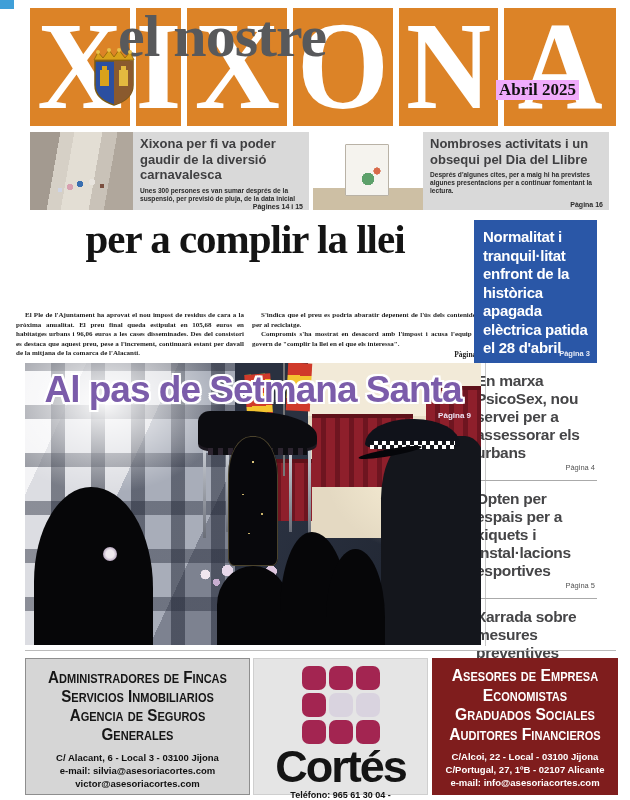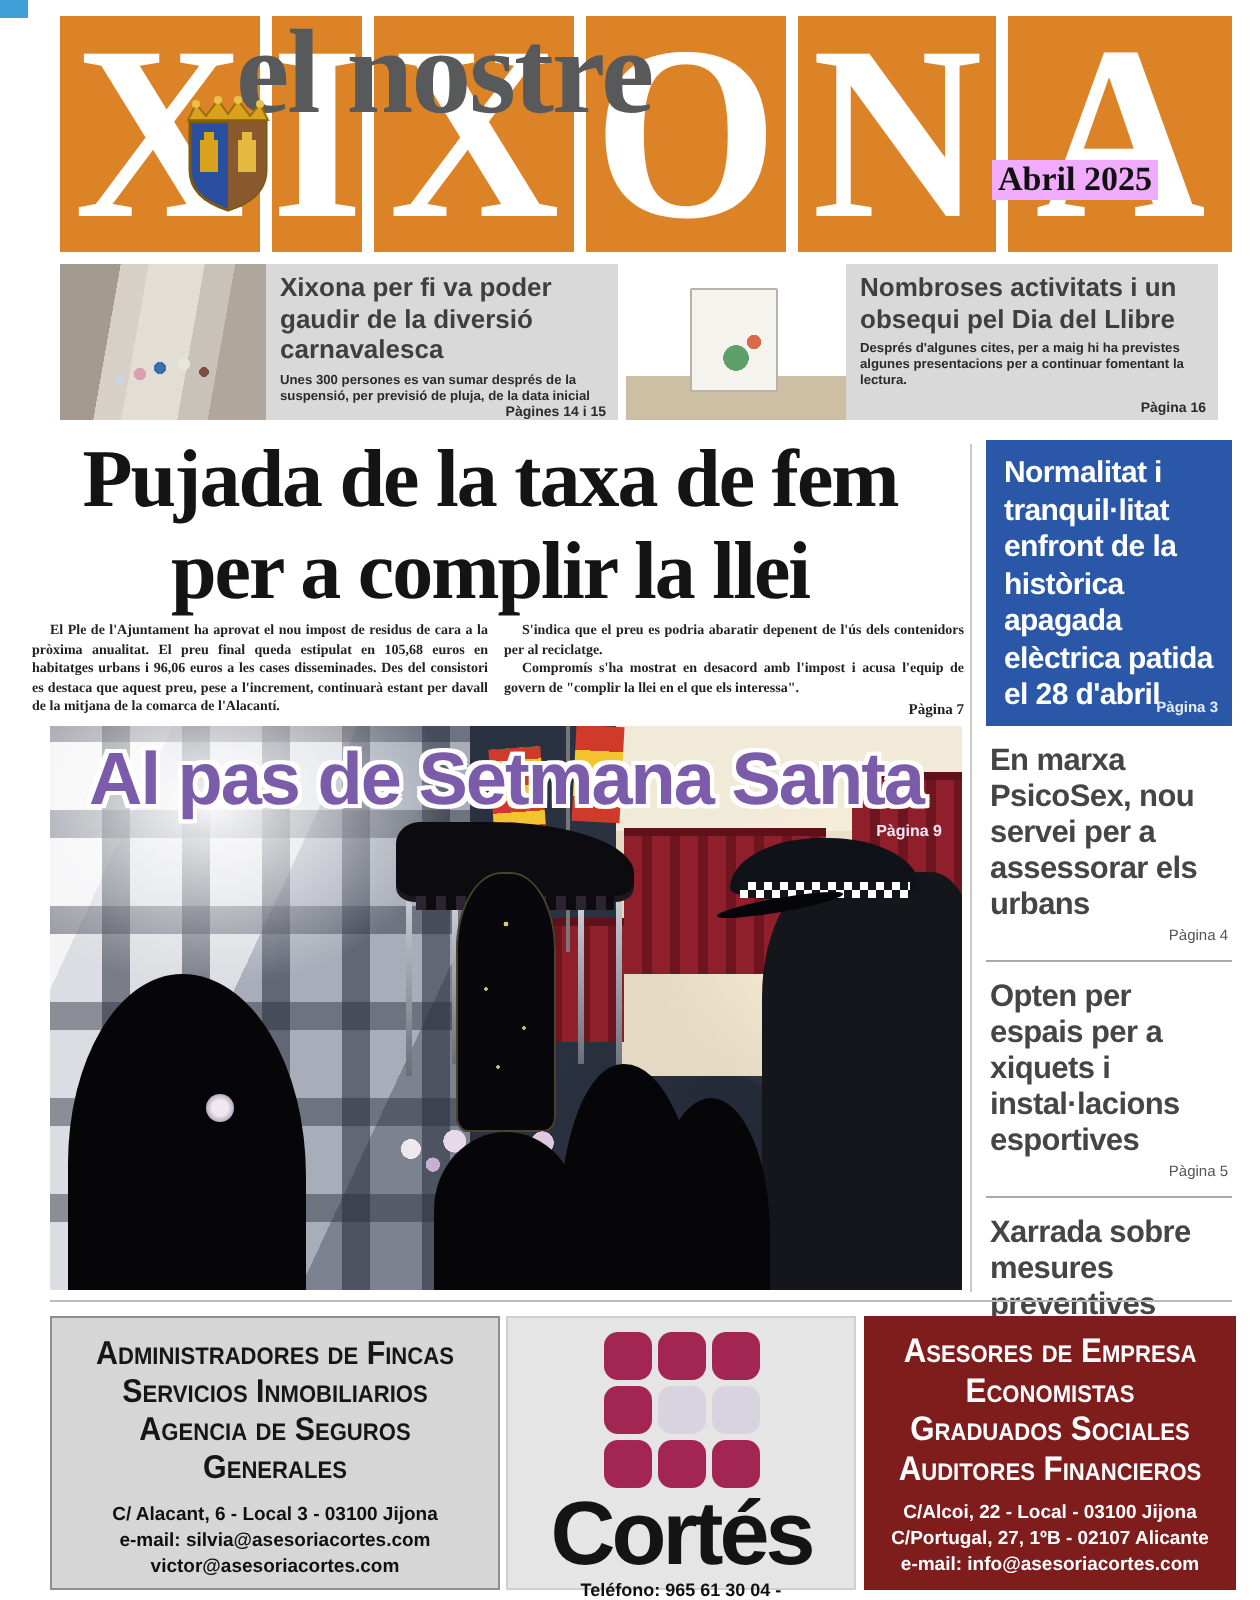"Pujada de la taxa de" div { html: <div>Pujada de la taxa de fem</div> -> none }
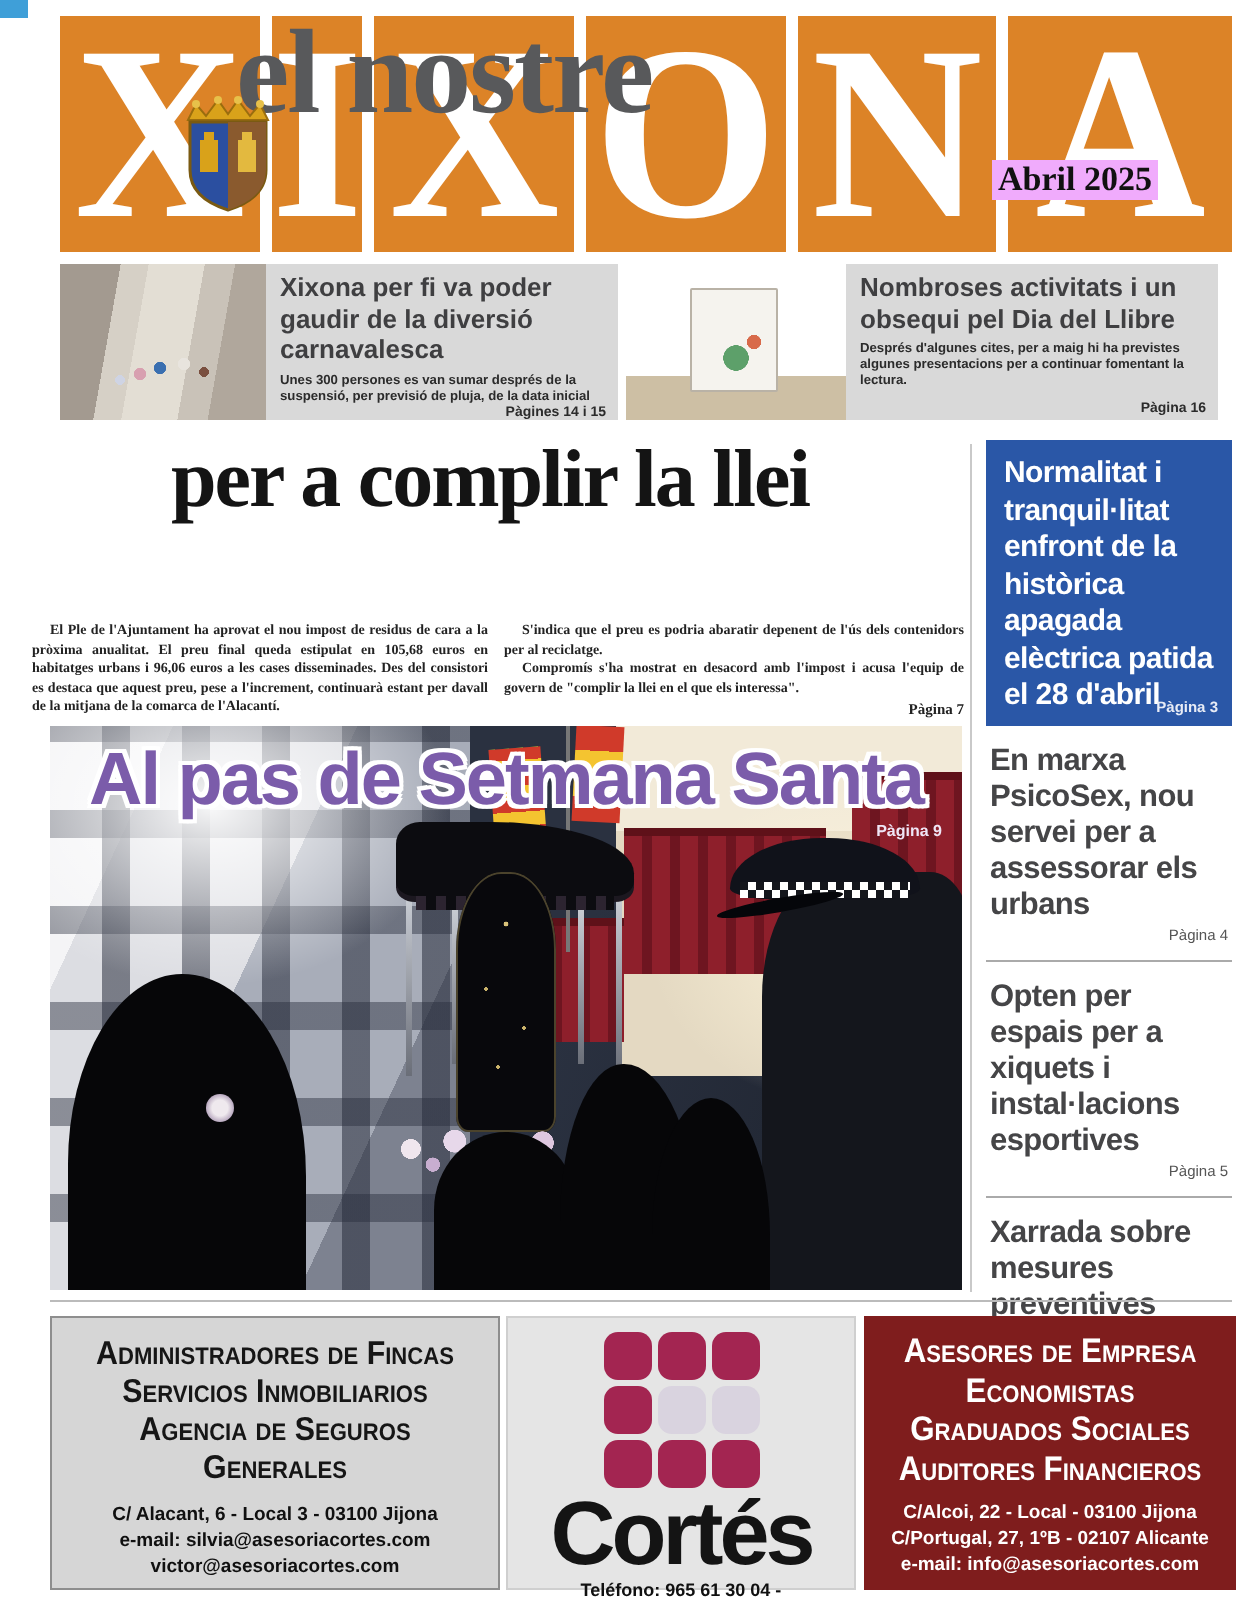"Normalitat i tranquil·litat enfront de" .sidebar { left: 493px -> 474px }
